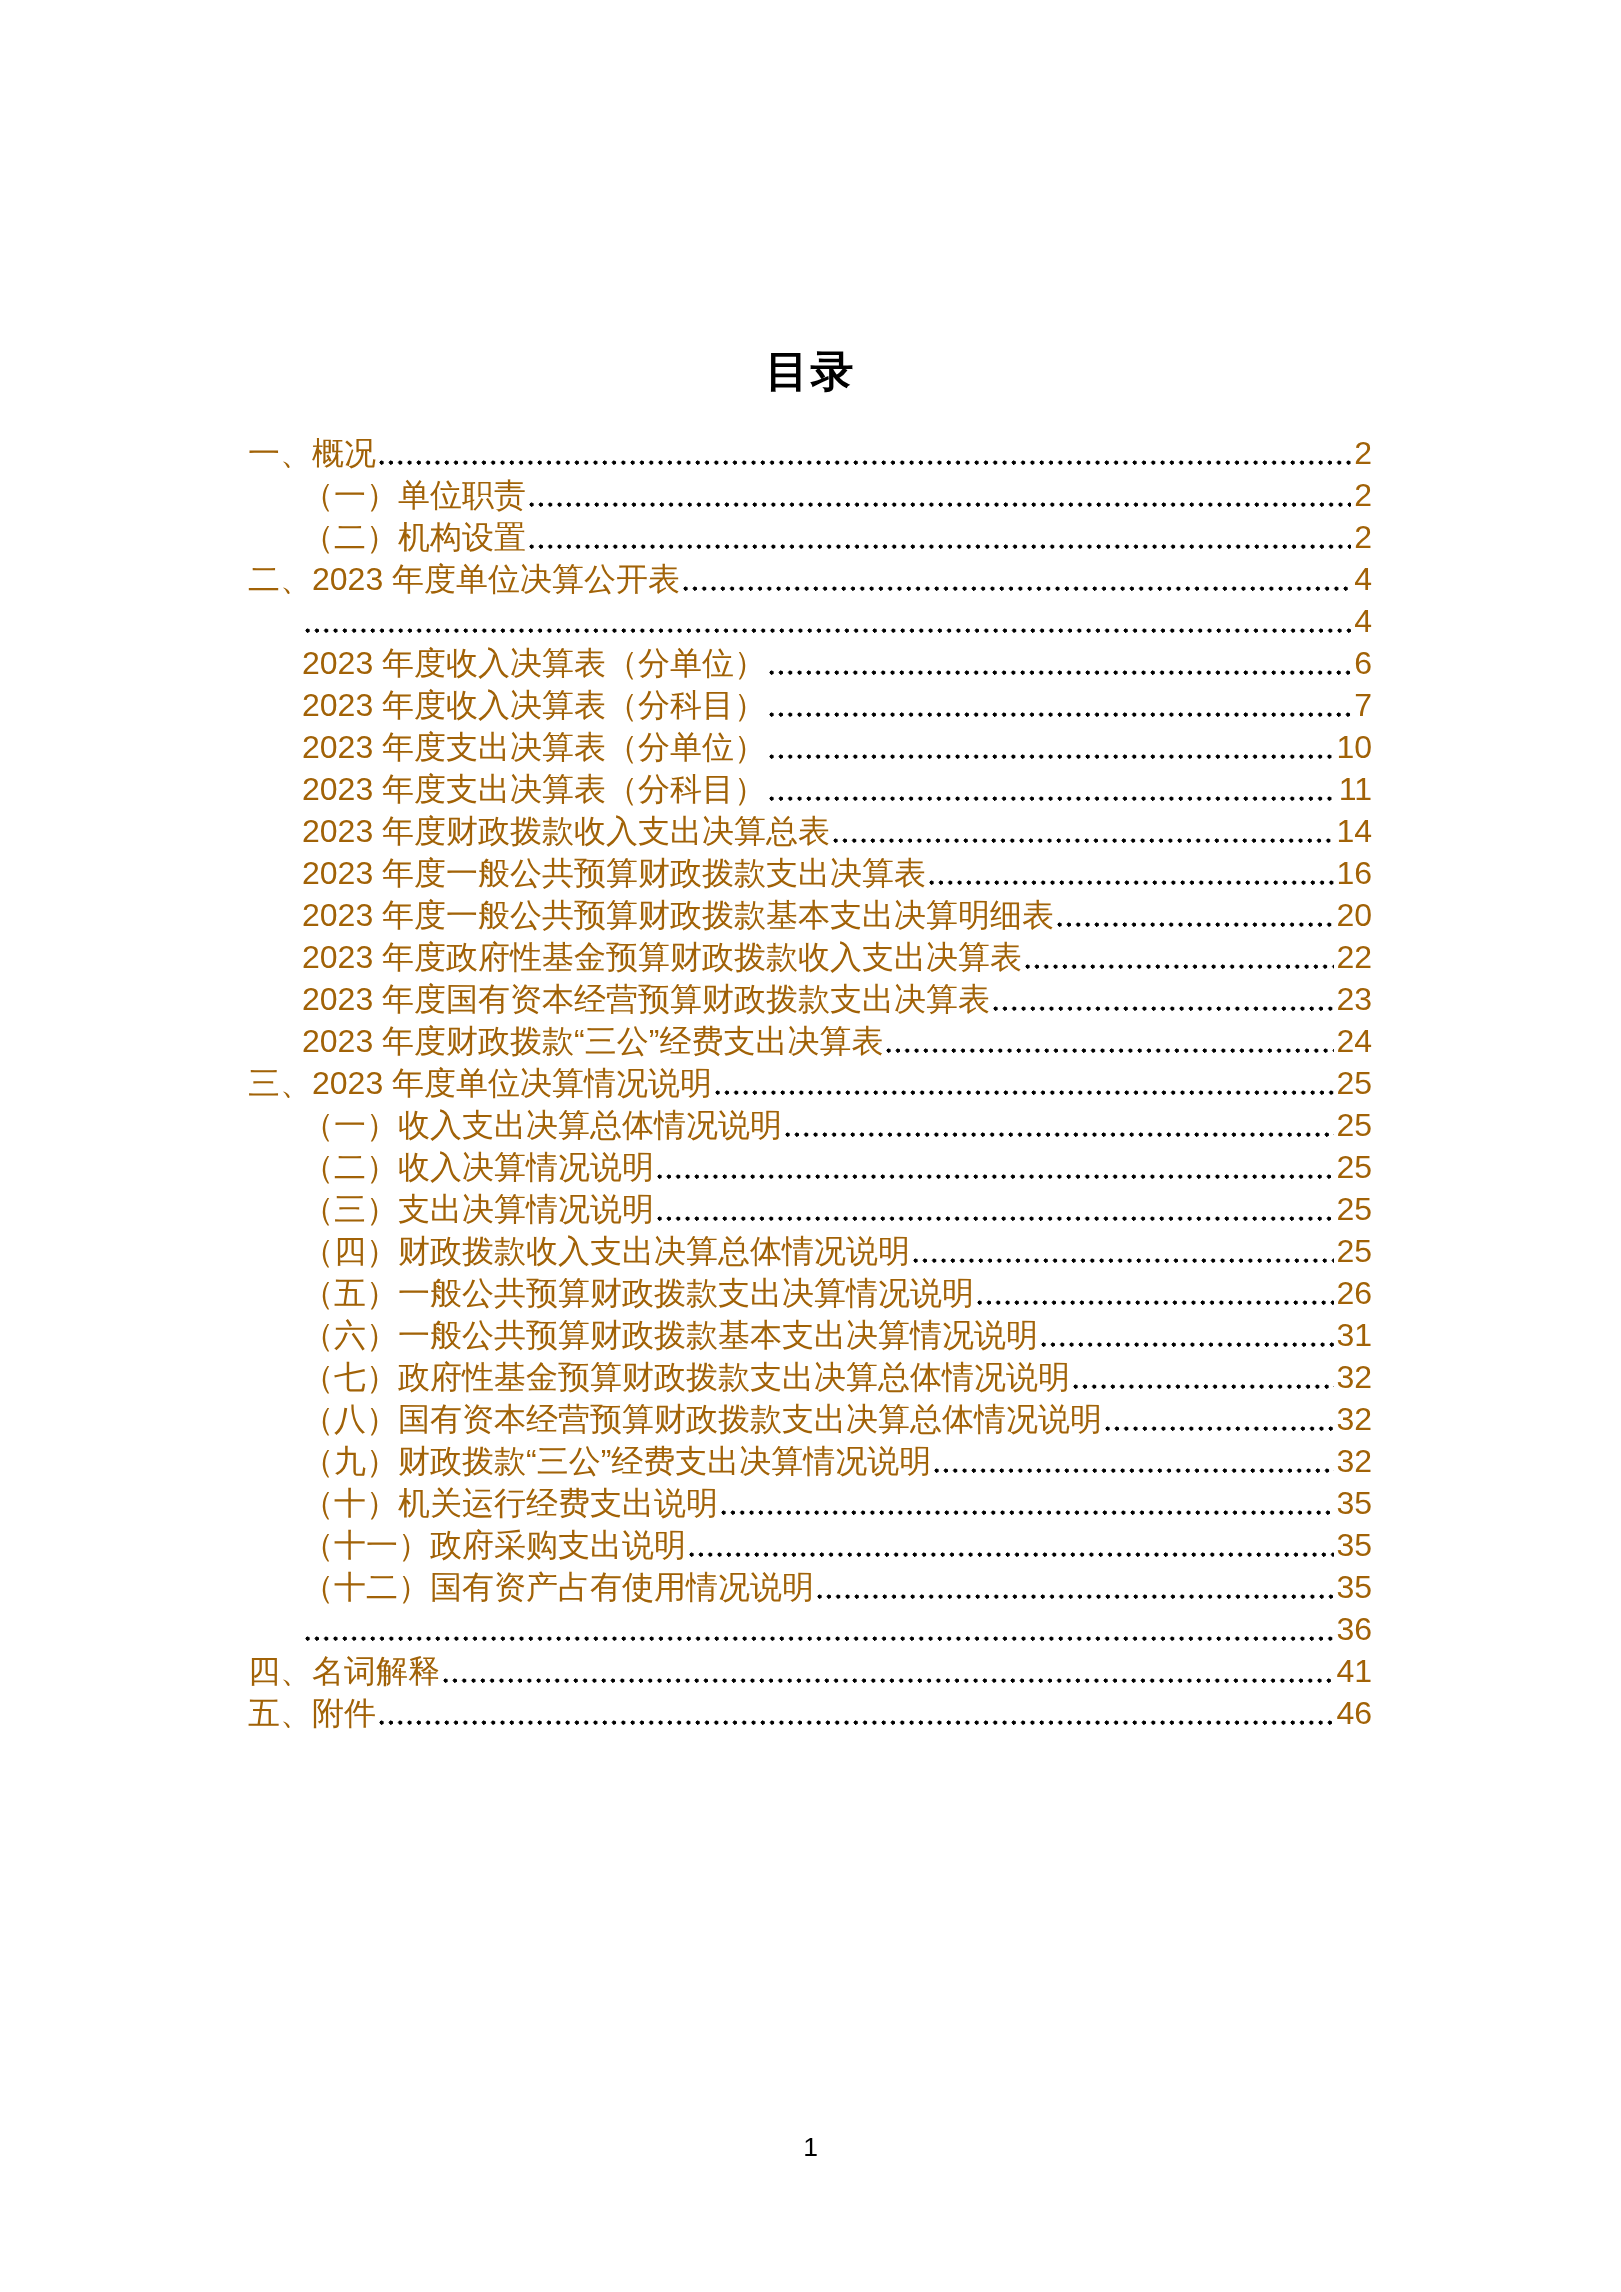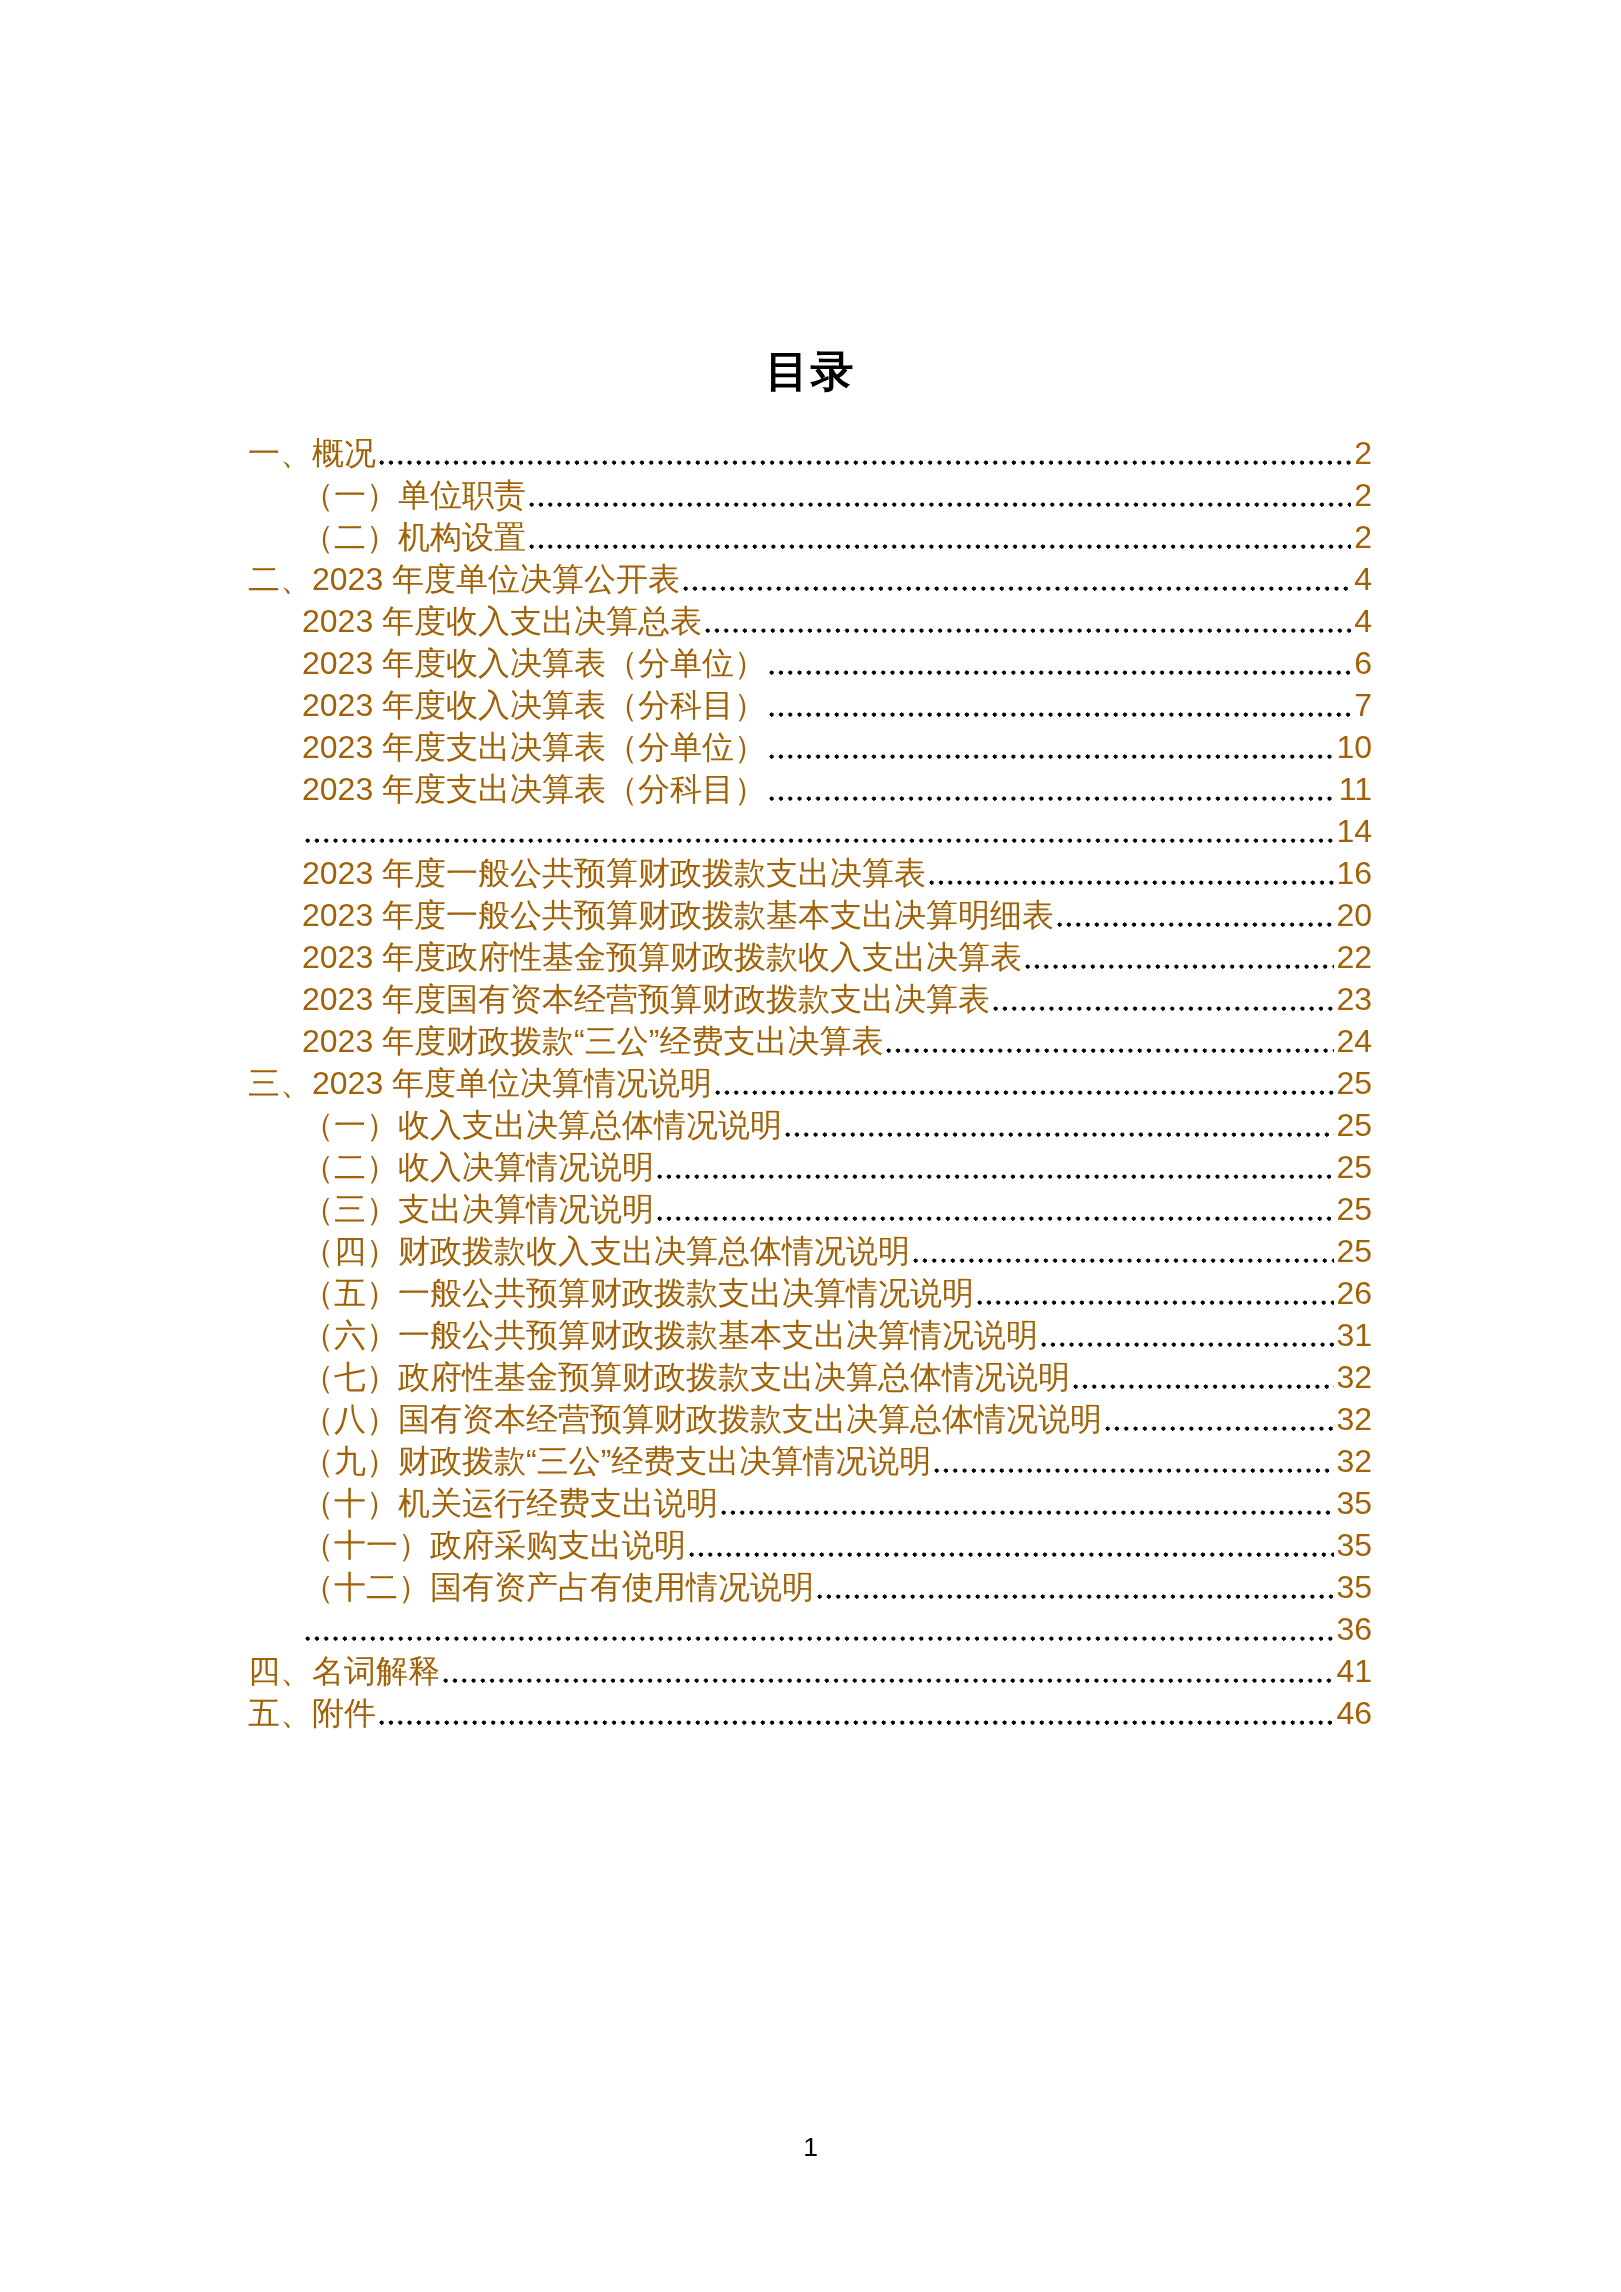"2023 年度收入支出决算总表" span.toc-label { html: <span>2023 年度收入支出决算总表</span> -> none }
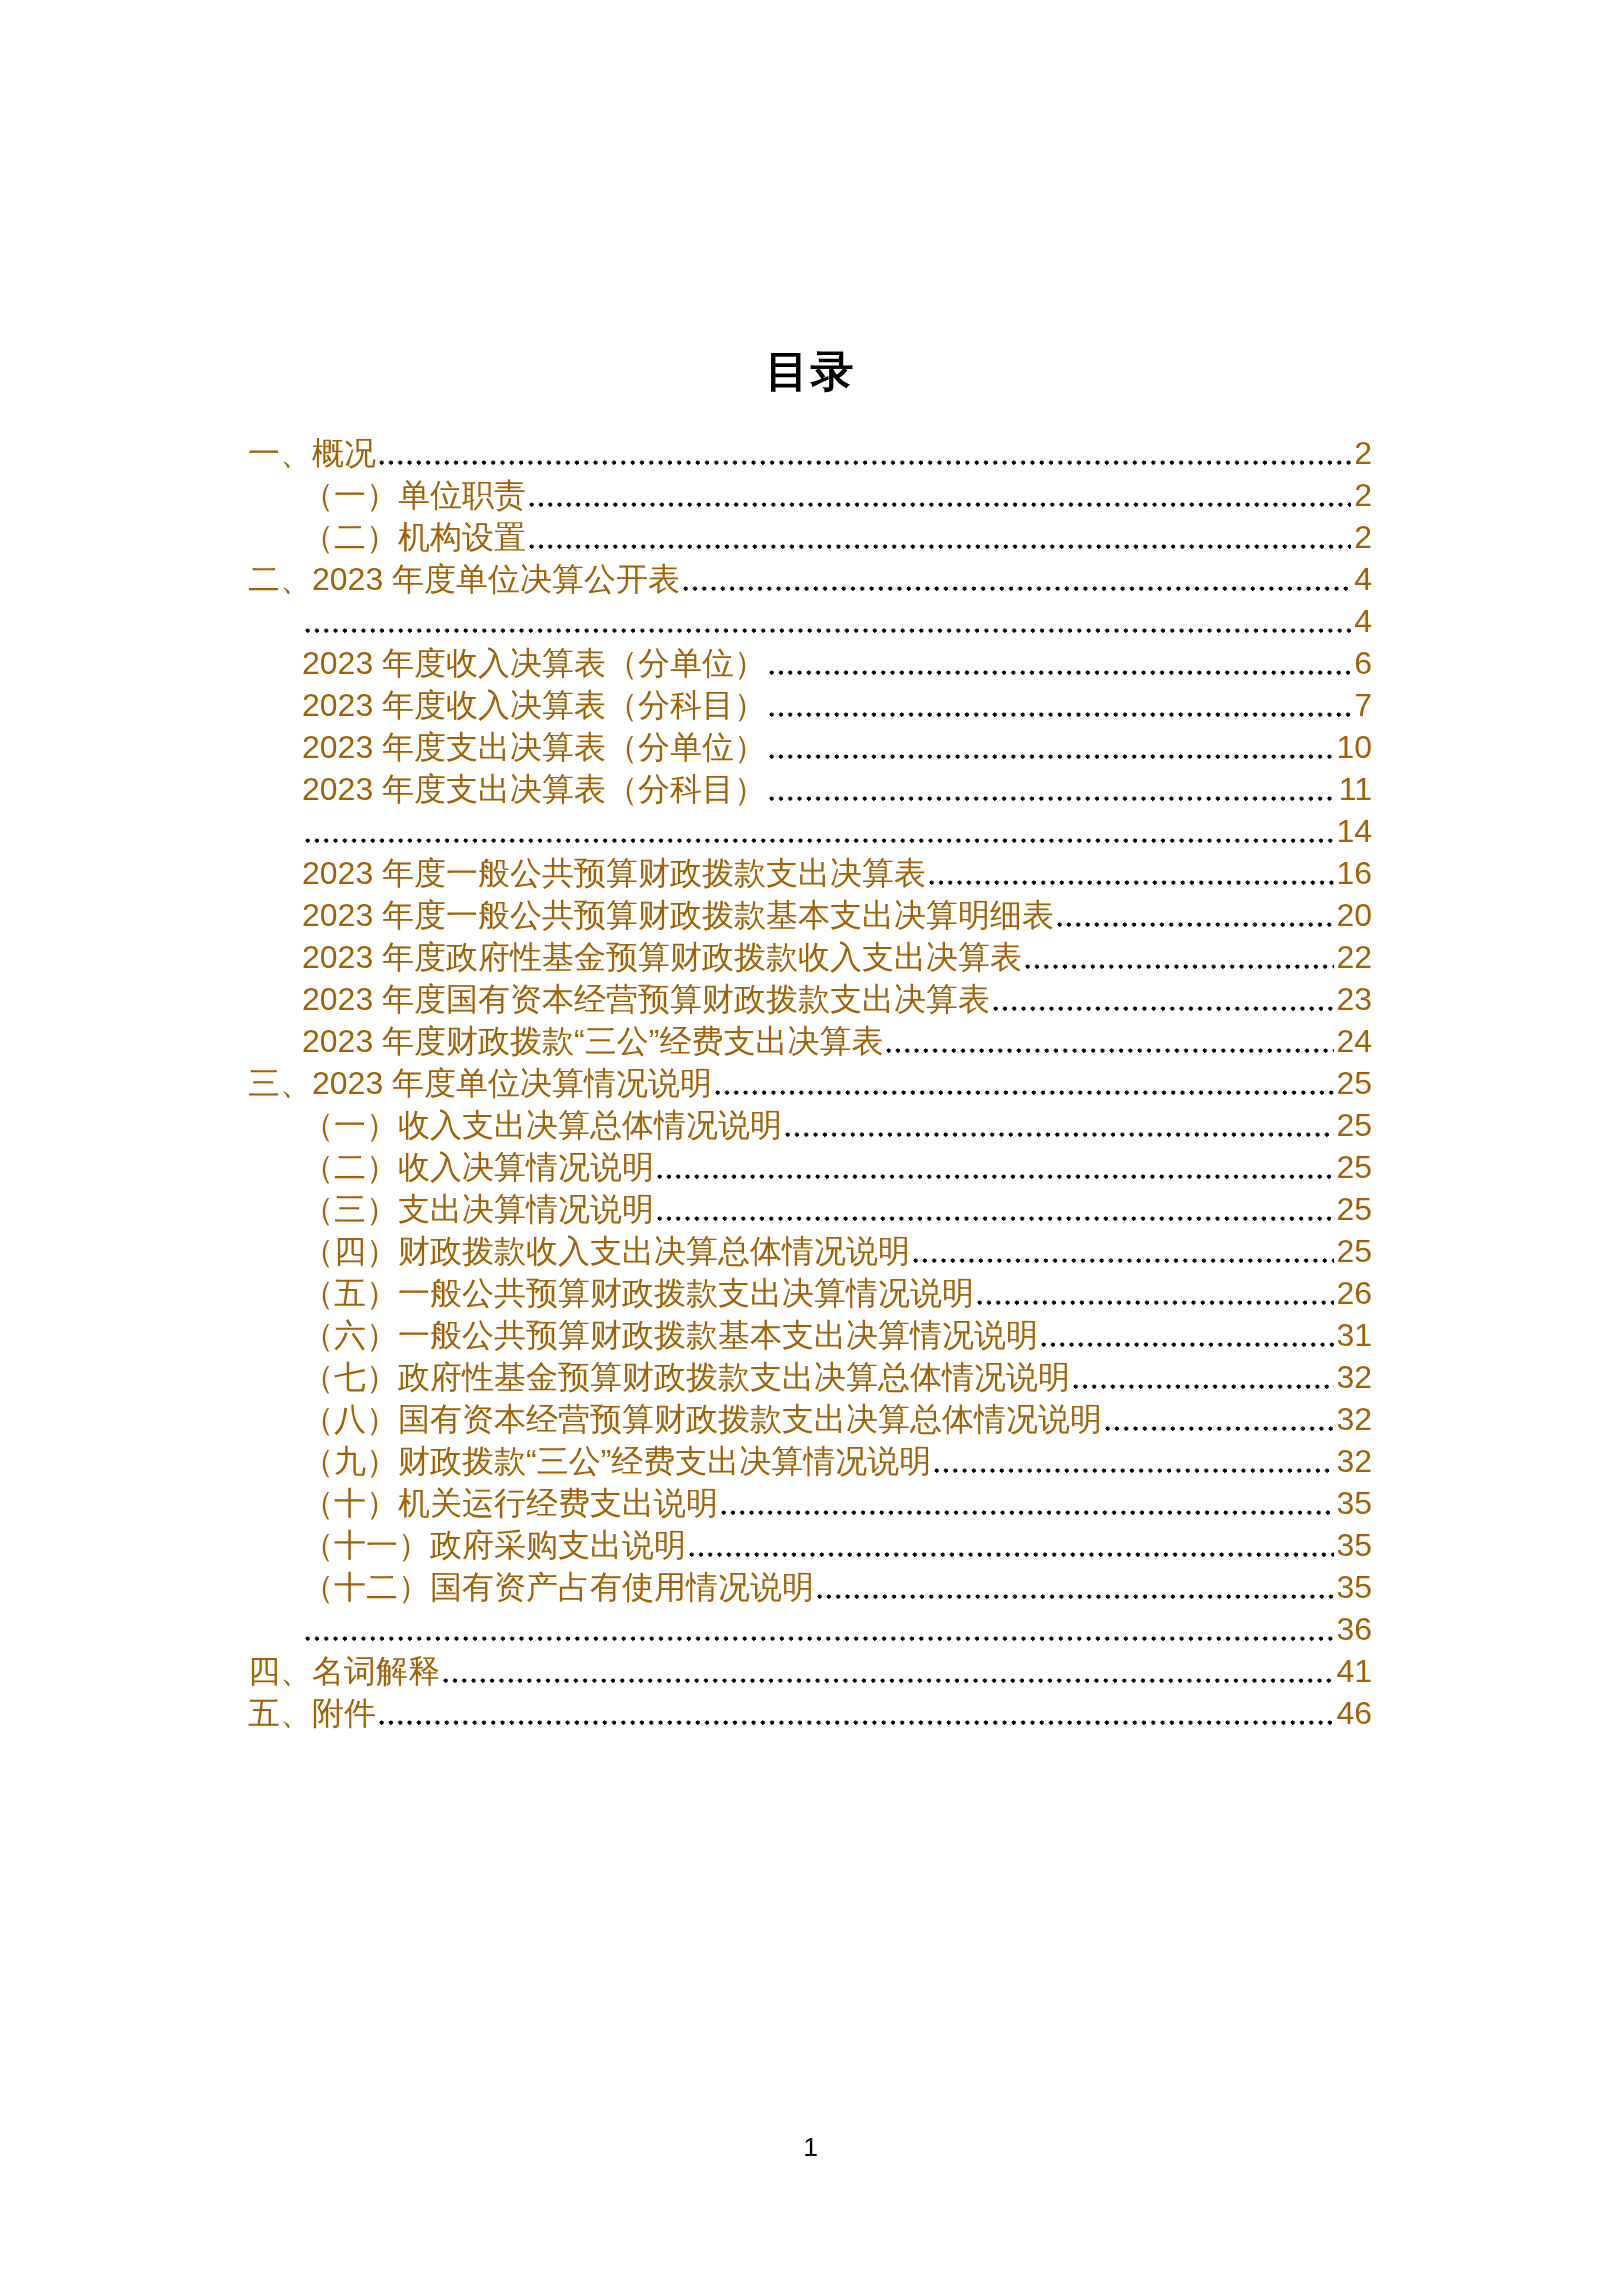"2023 年度财政拨款收入支出决算总表" span.toc-label { html: none -> <span>2023 年度财政拨款收入支出决算总表</span> }
